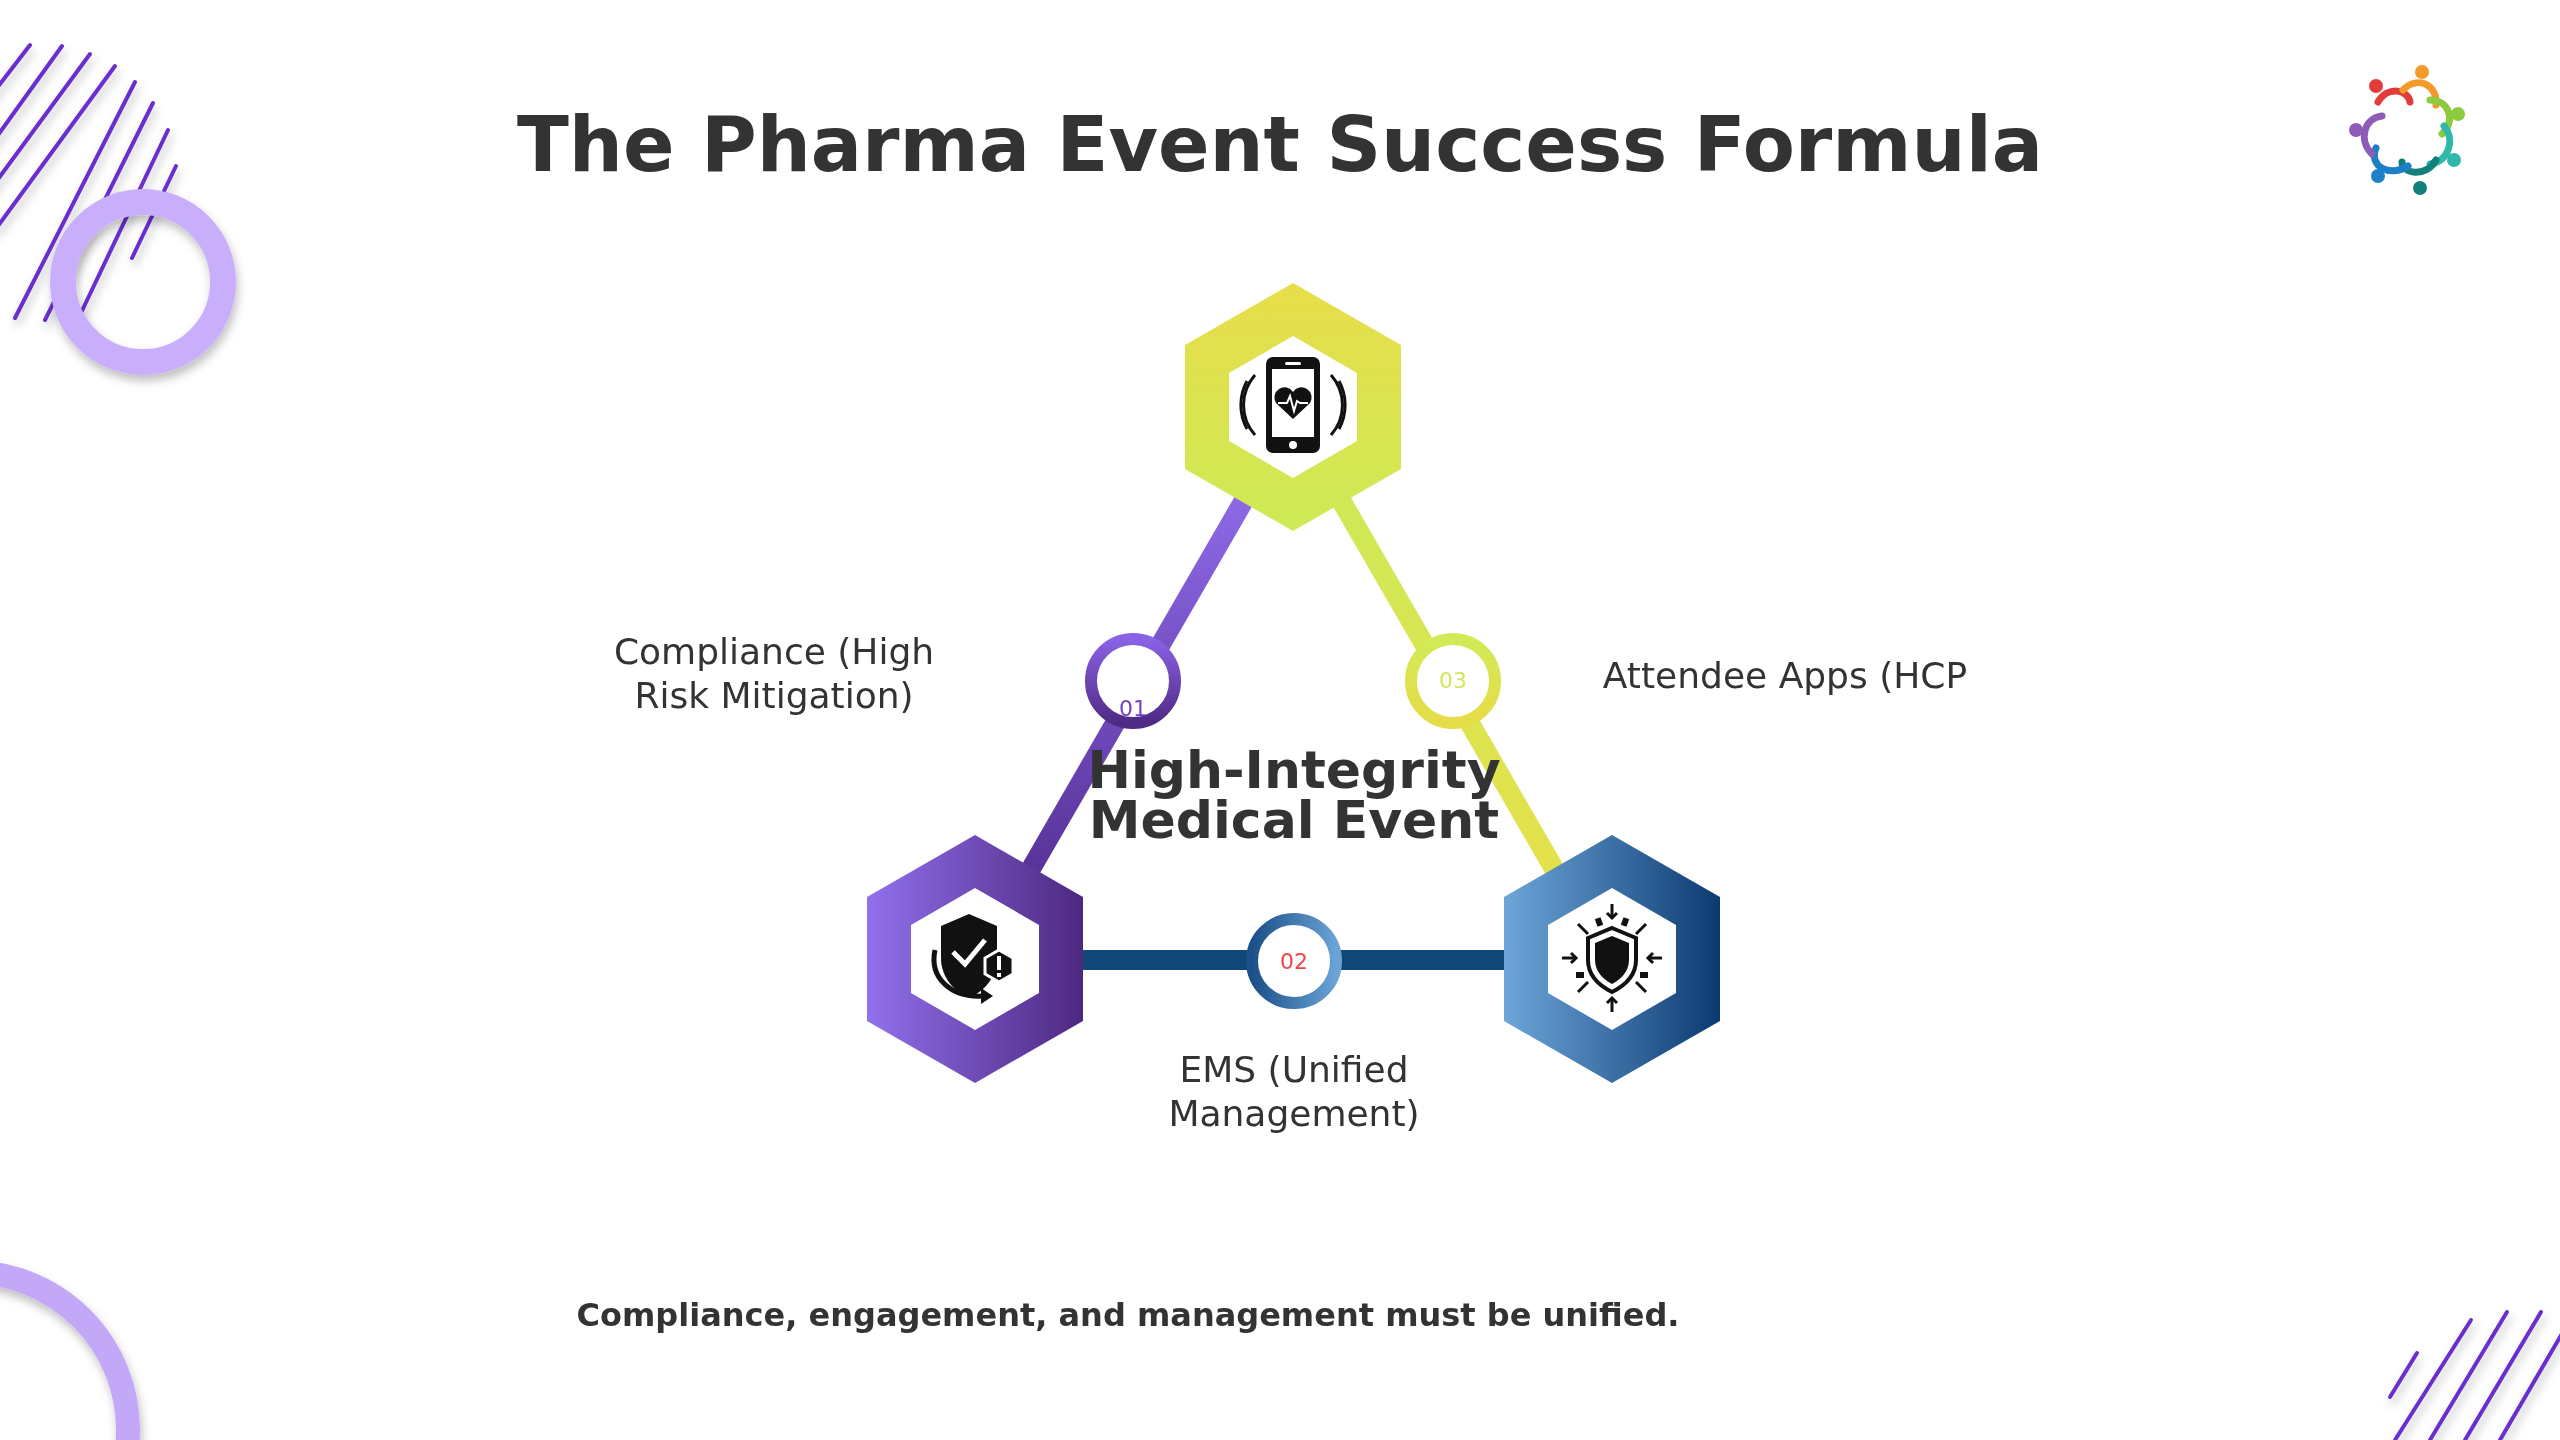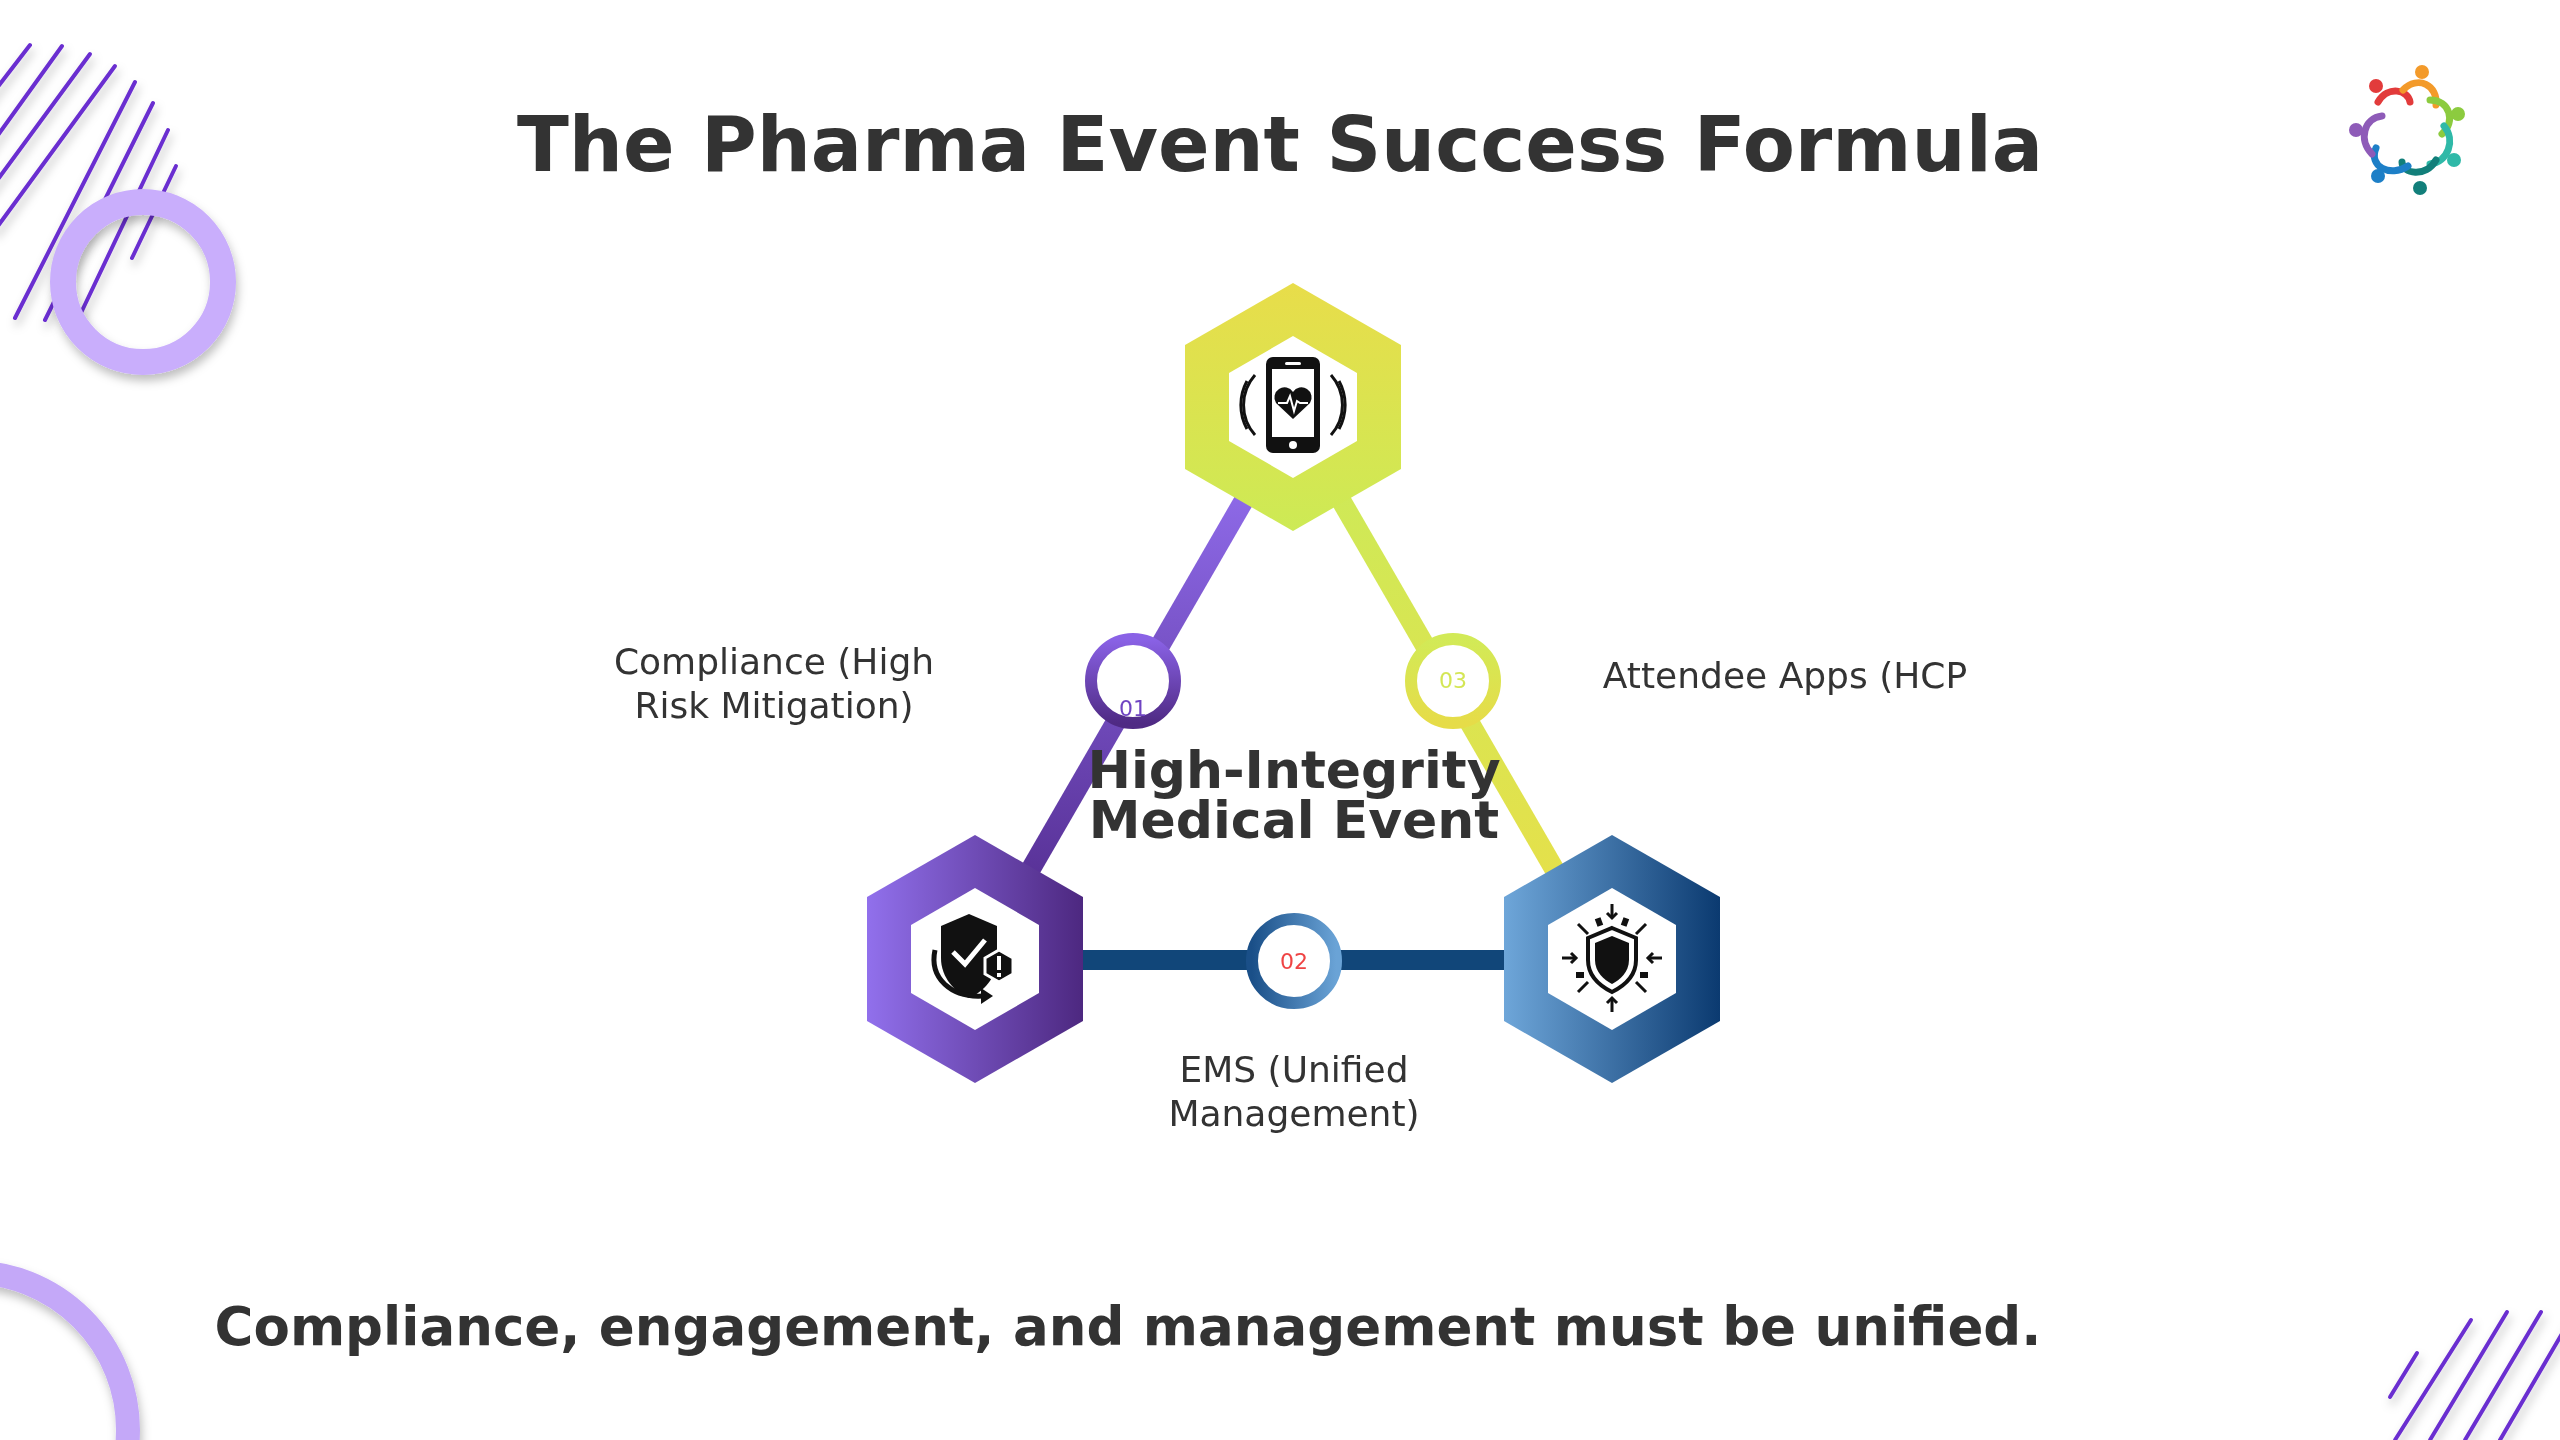"Compliance (High" div.label { margin-top: 10px -> none }
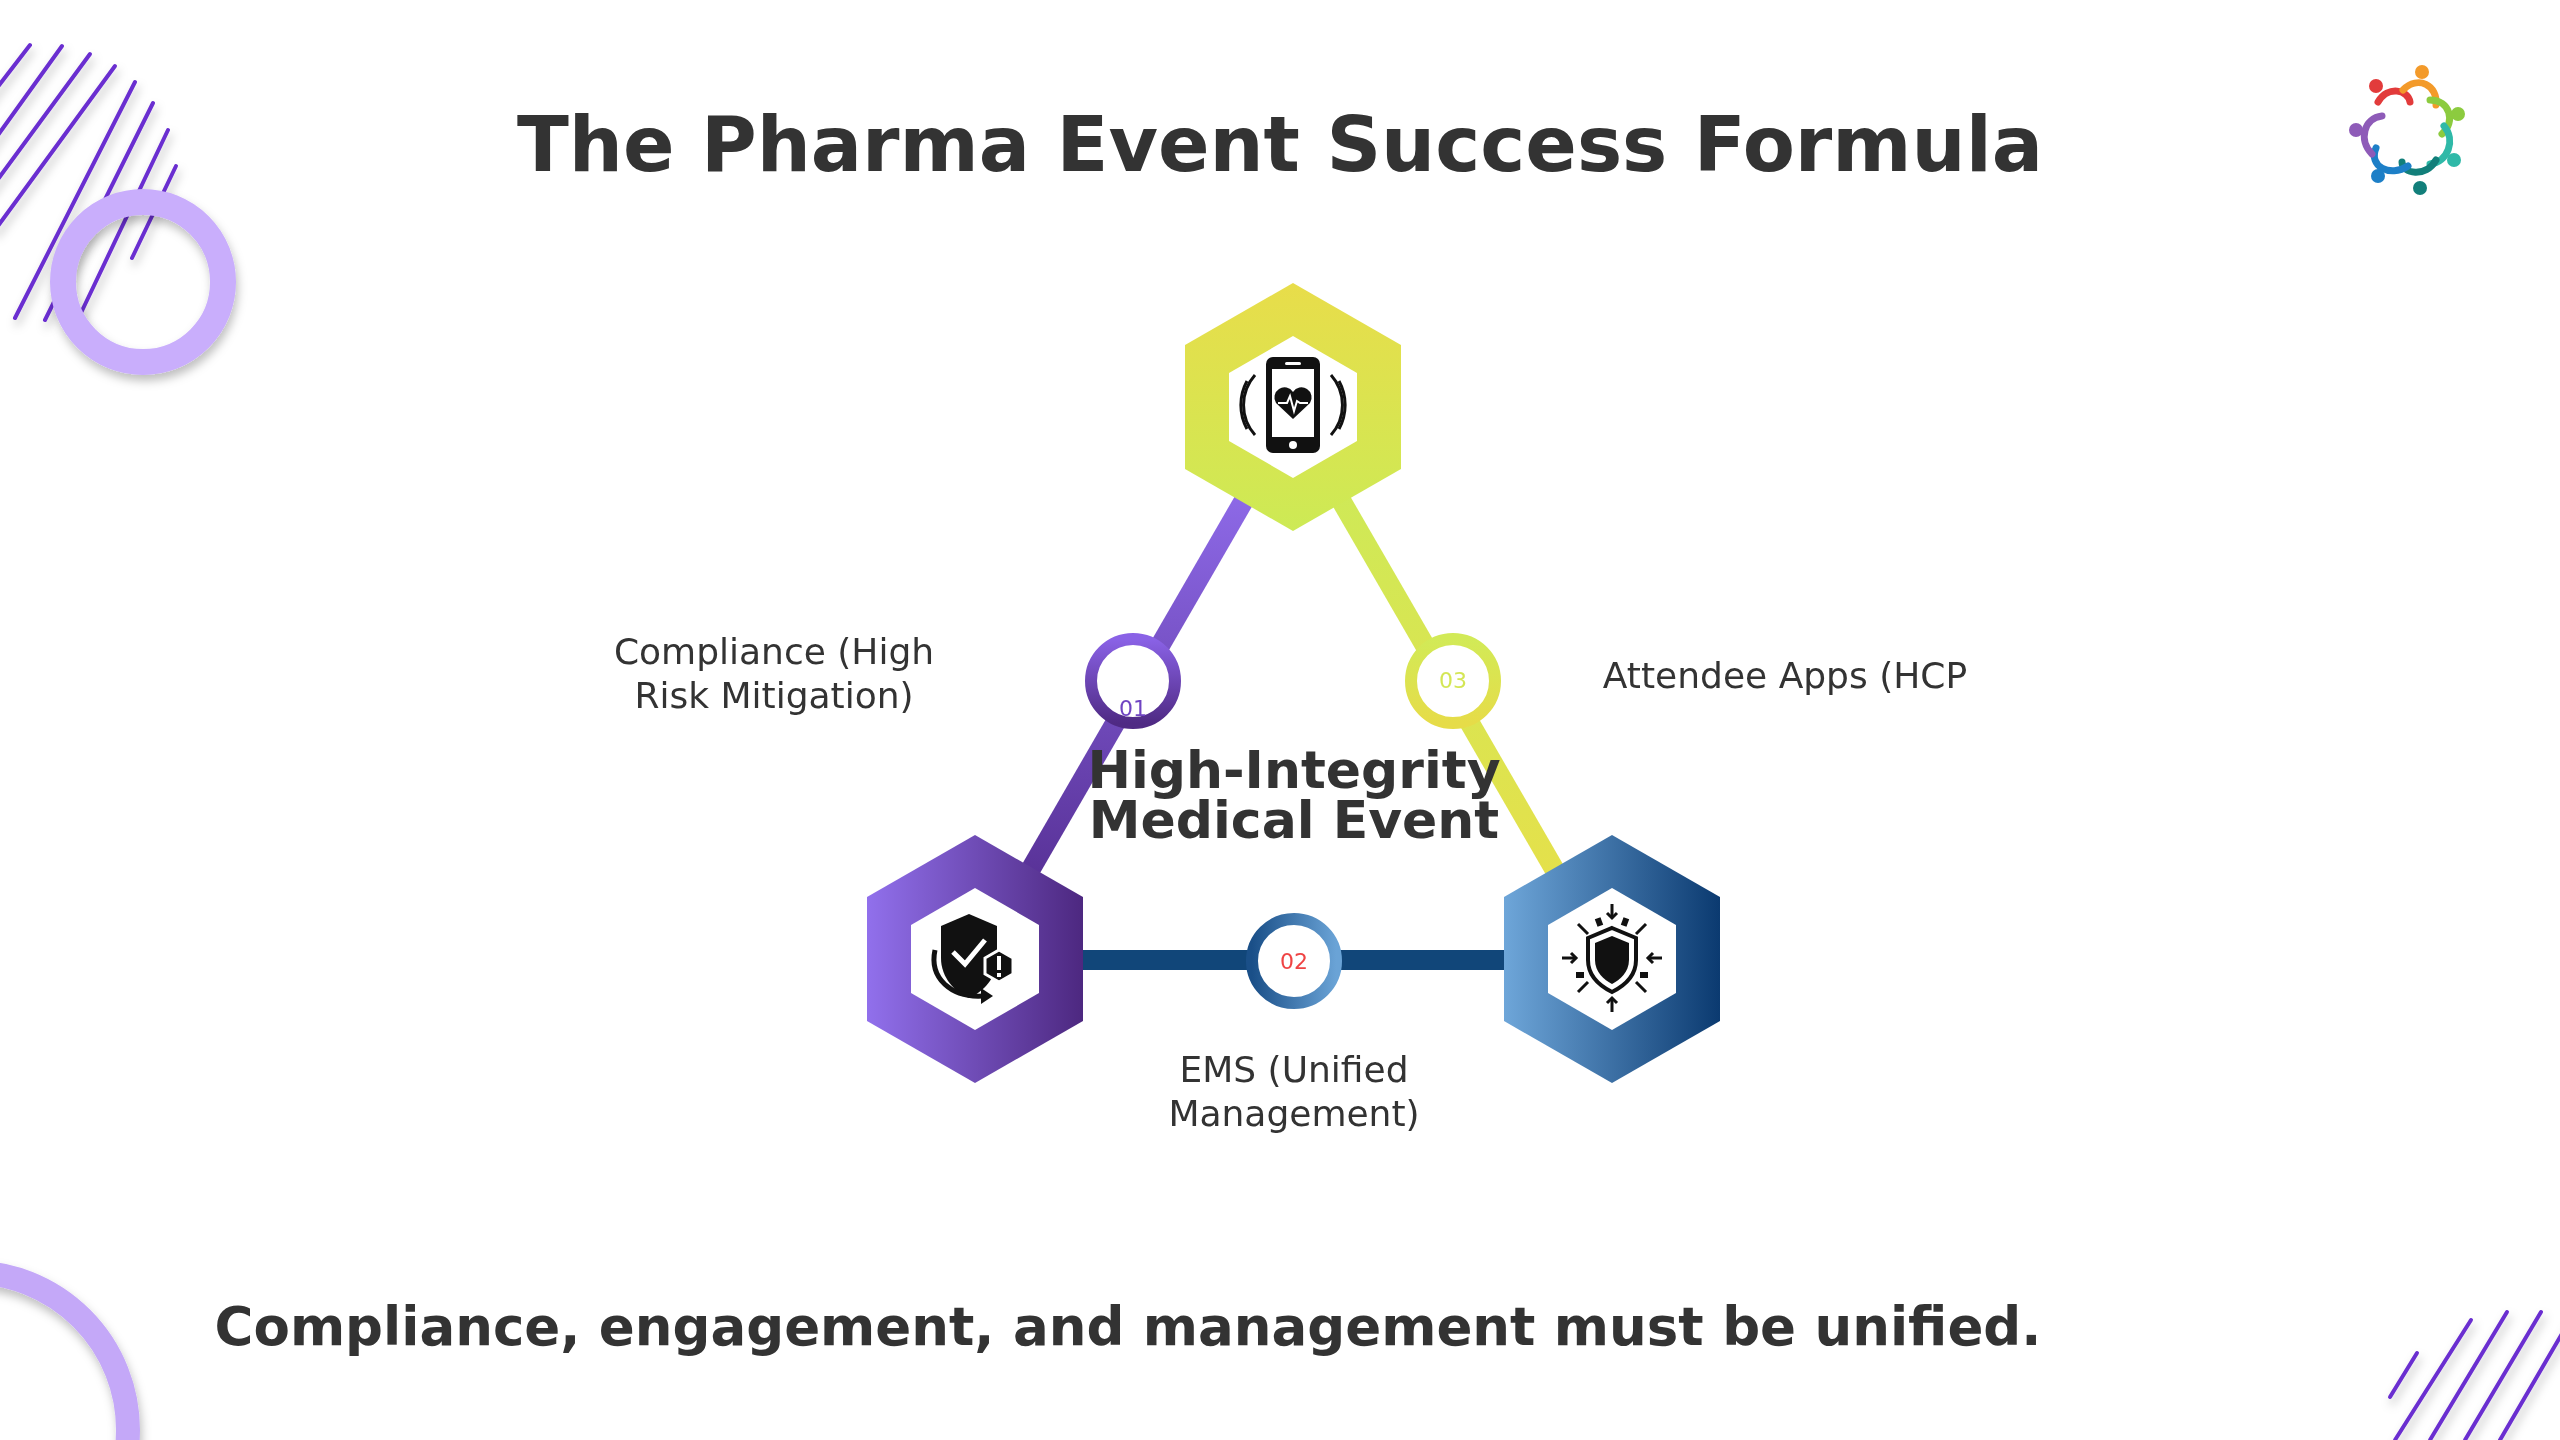"Compliance, engagement, and management" .footer { font-size: 53px -> 32px }
